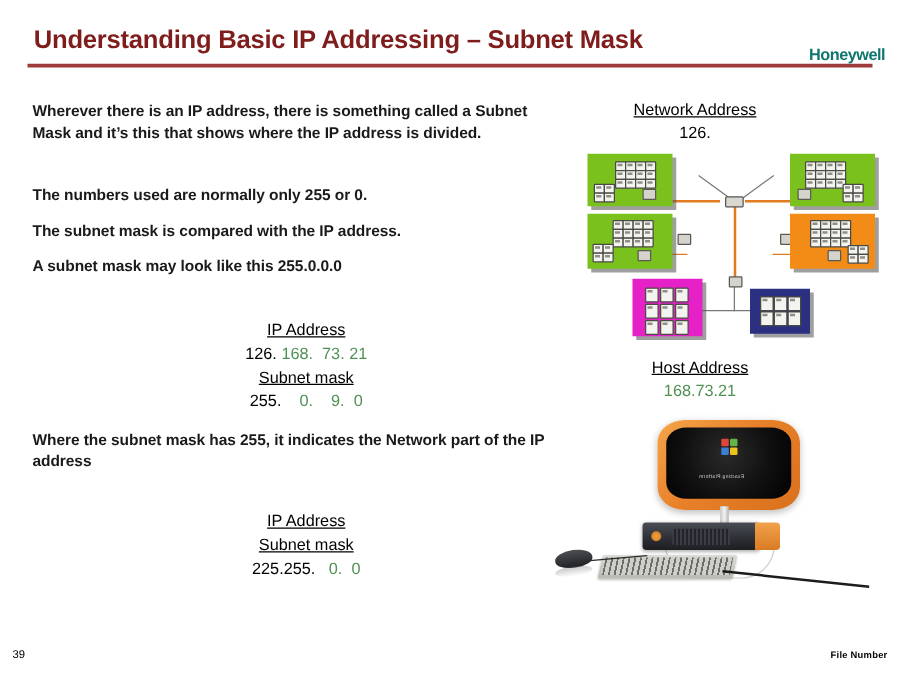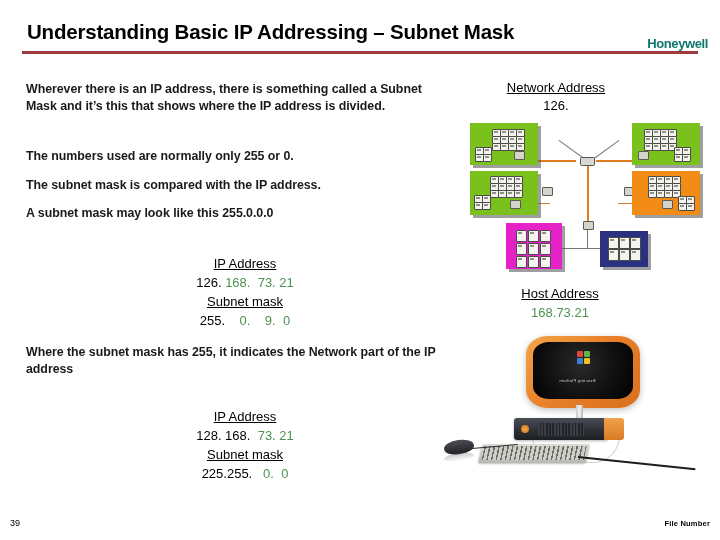"Understanding Basic IP Addressing –" #slide-title { color: #000000 -> #7f1d1d }
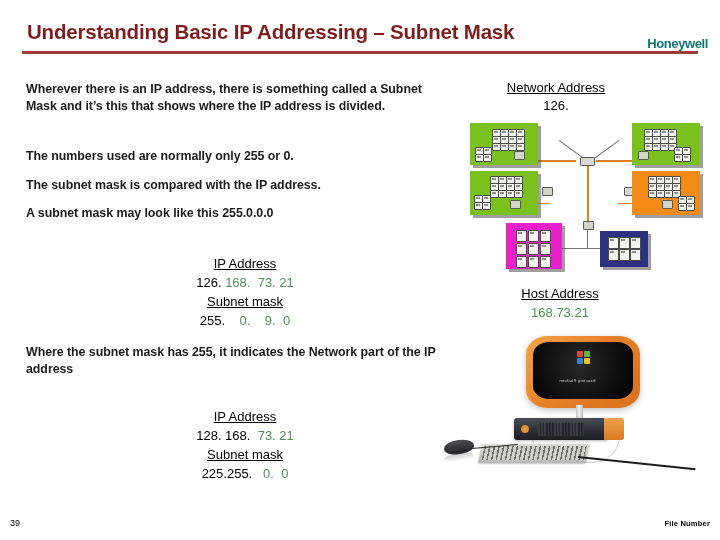"128. 168. 73. 21" span.octet-row { html: <span><span>128. 168.</span><span> 73. 21</span></span> -> none }
